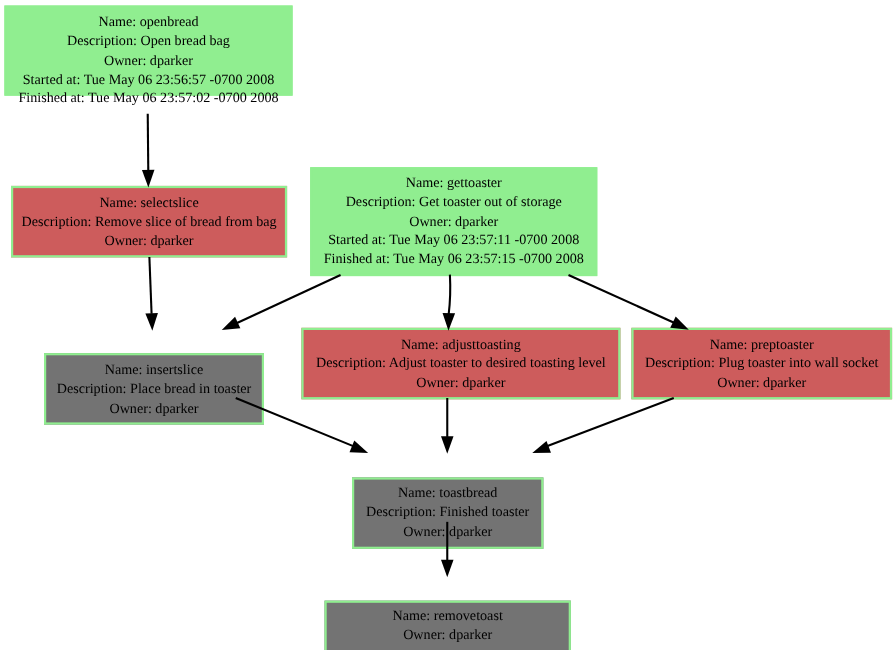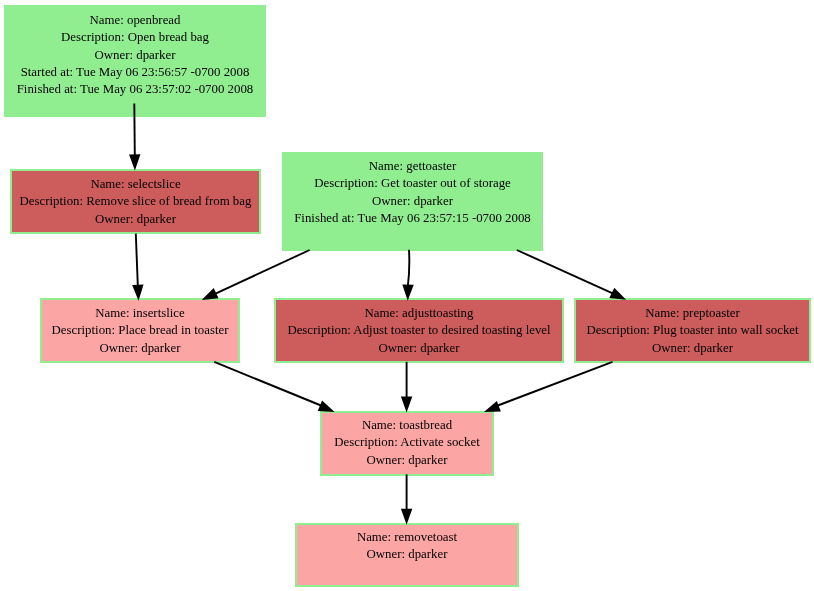"Name: openbread" div.node { height: 112px -> 82px }
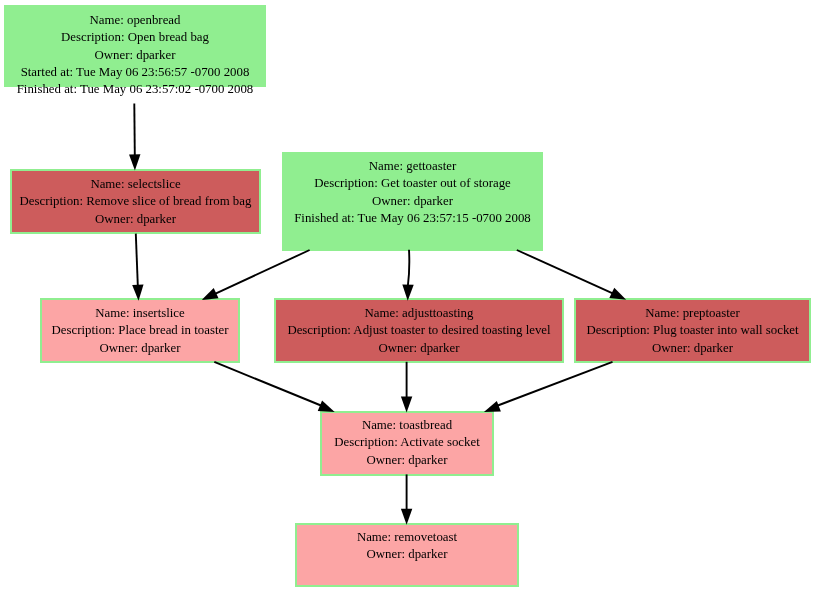"Started at: Tue May 06 23:57:11" div.line { html: none -> <div>Started at: Tue May 06 23:57:11 -0700 2008</div> }
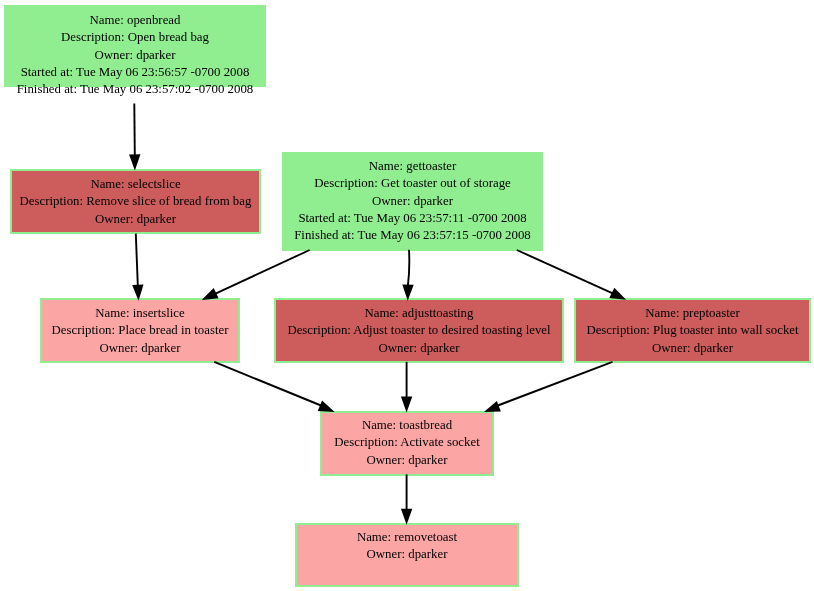"Name: insertslice" .fill-grey { background: #fca5a5 -> #737373; margin-top: none -> 23px }
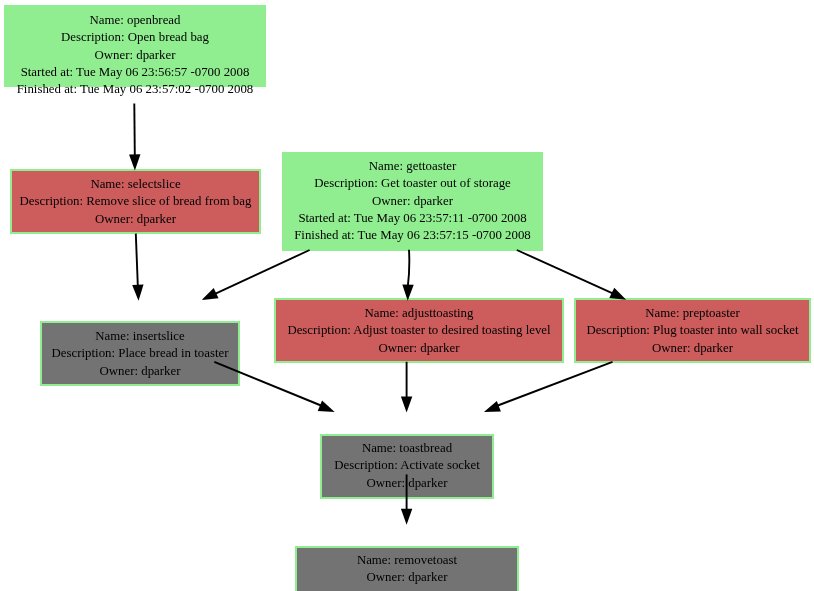"Description: Activate socket" div.line { text: Activate socket -> Finished toaster }
